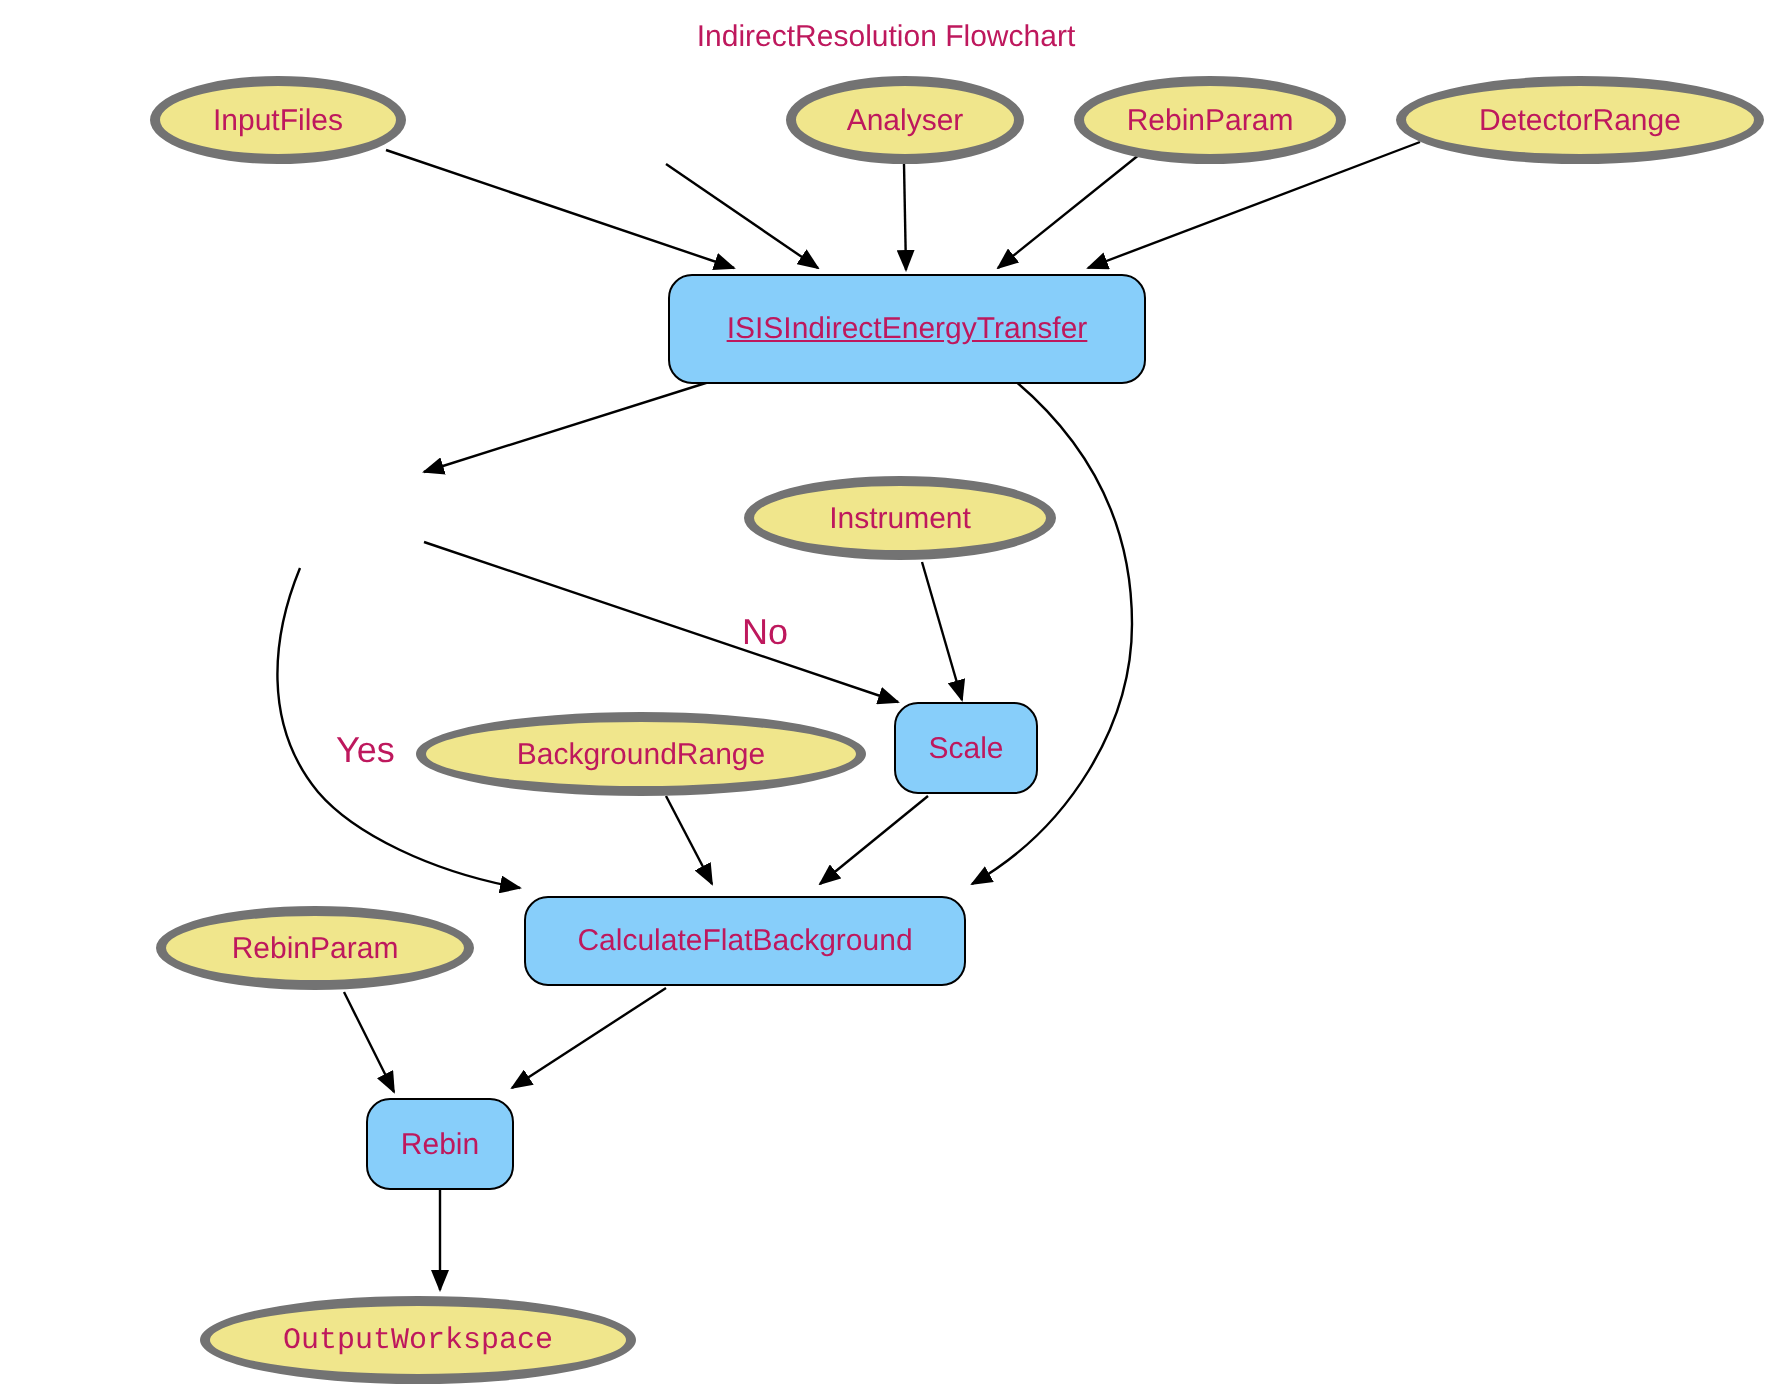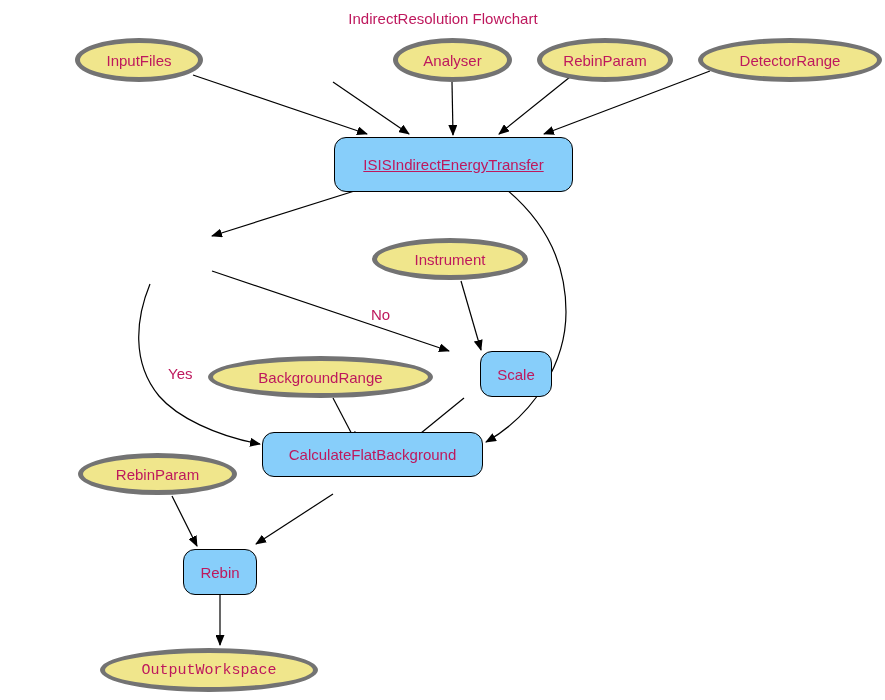"No" .edge-label { font-size: 15px -> 18px }
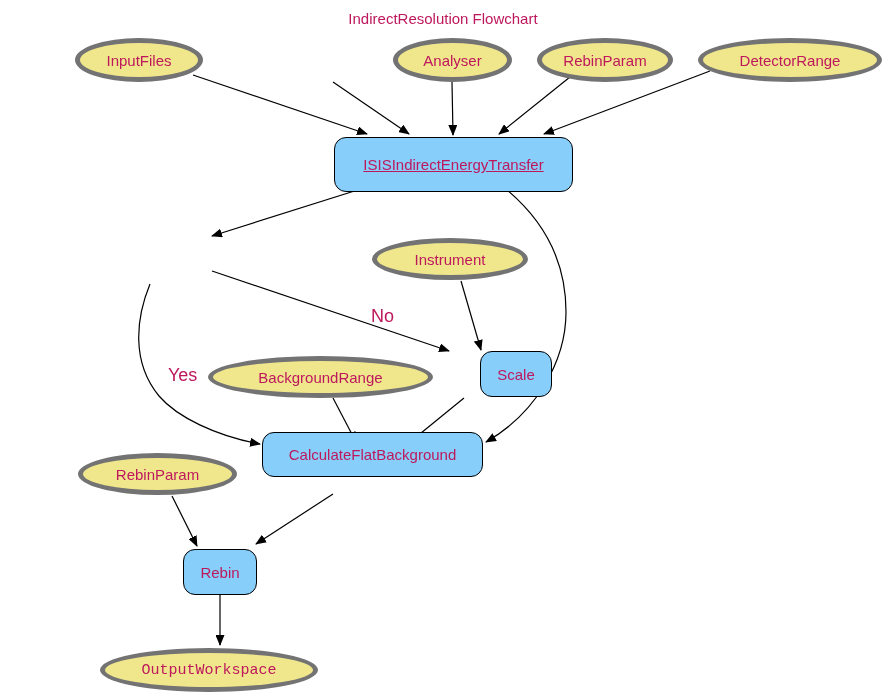"Scale" div.node { left: 480px -> 447px }
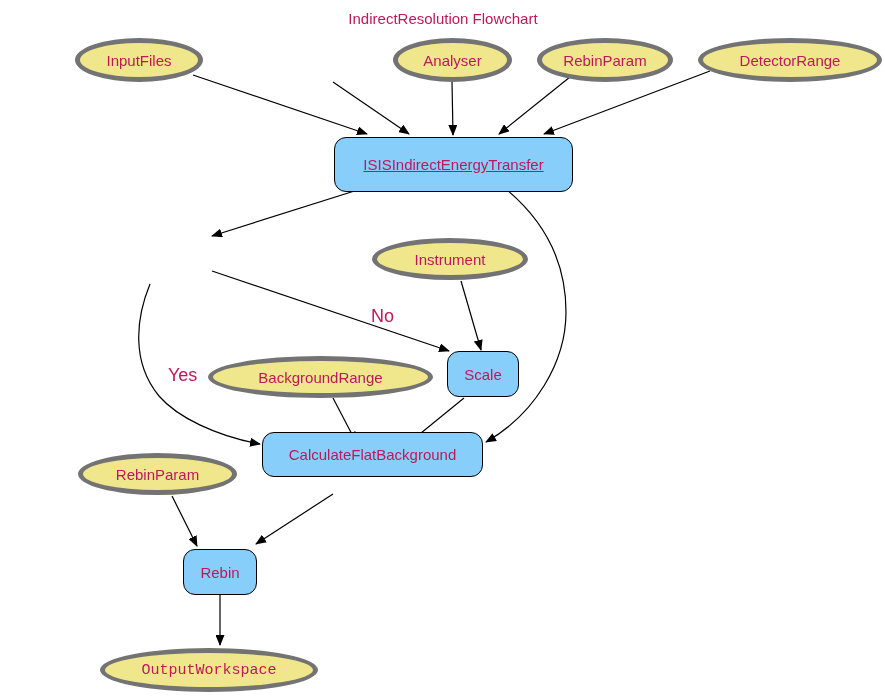"CalculateFlatBackground" div.node { top: 432px -> 448px }
